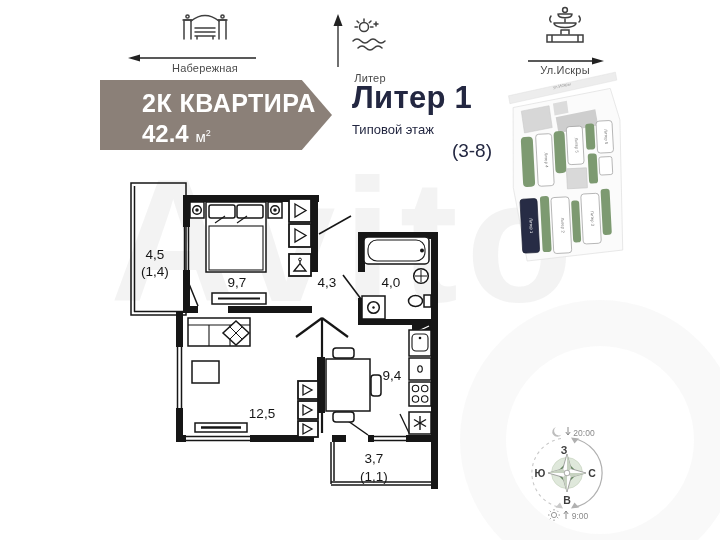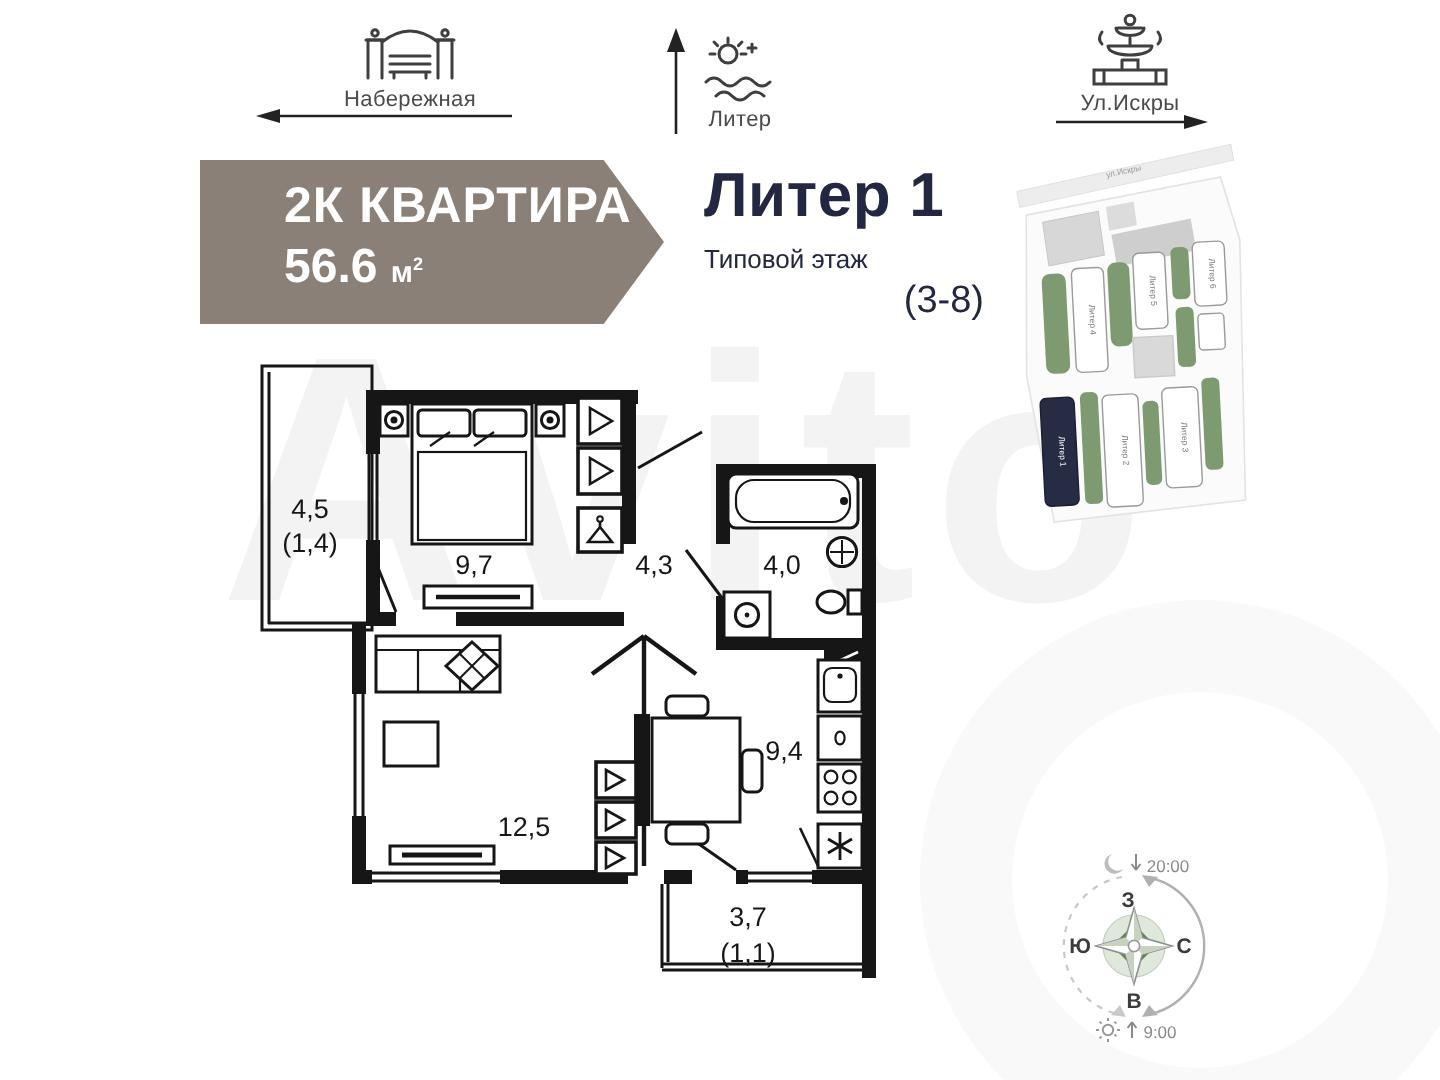"Набережная" .landmark { gap: 2px -> 20px }
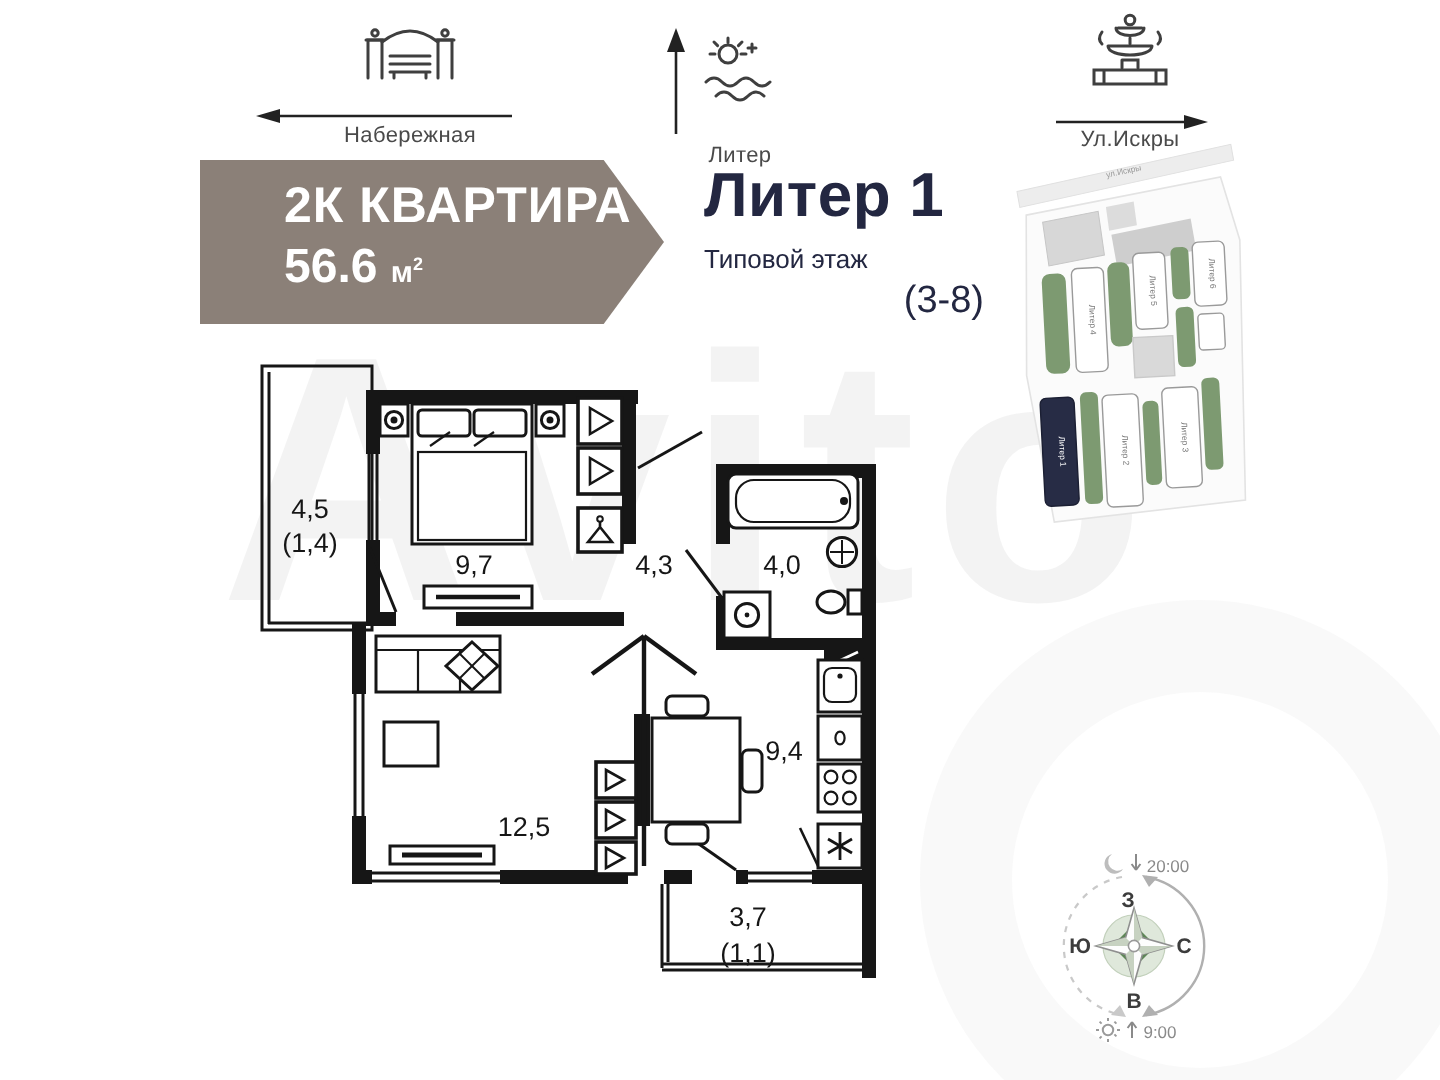"2К КВАРТИРА" .badge { height: 82px -> 70px }
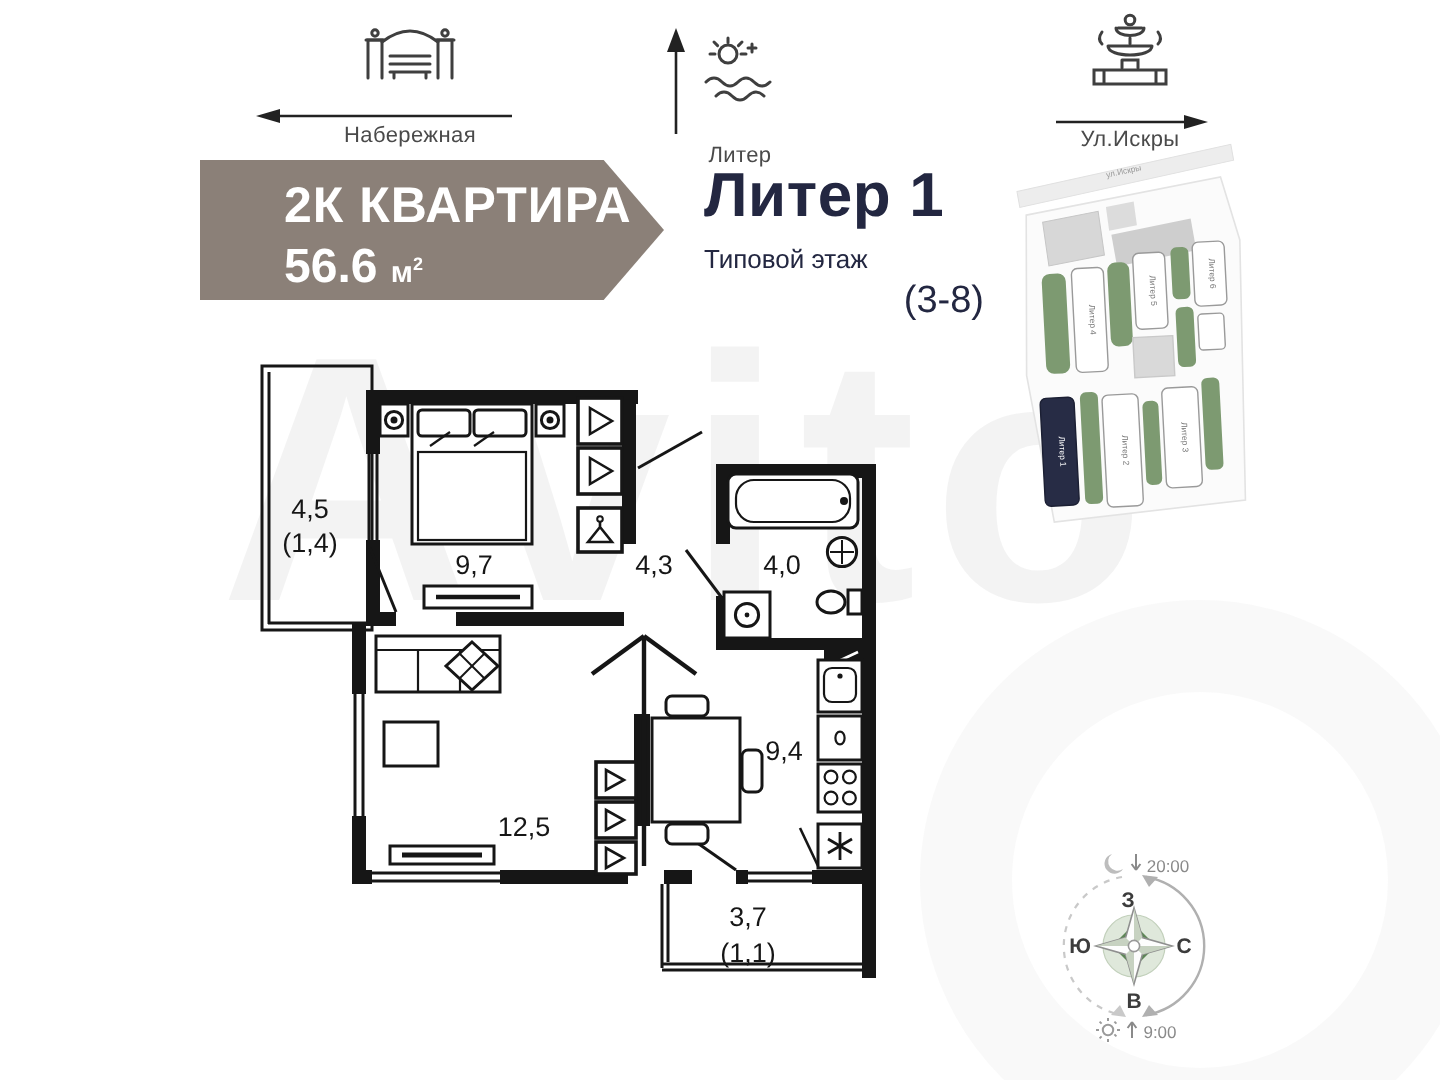"56.6" span { text: 56.6 -> 42.4 }
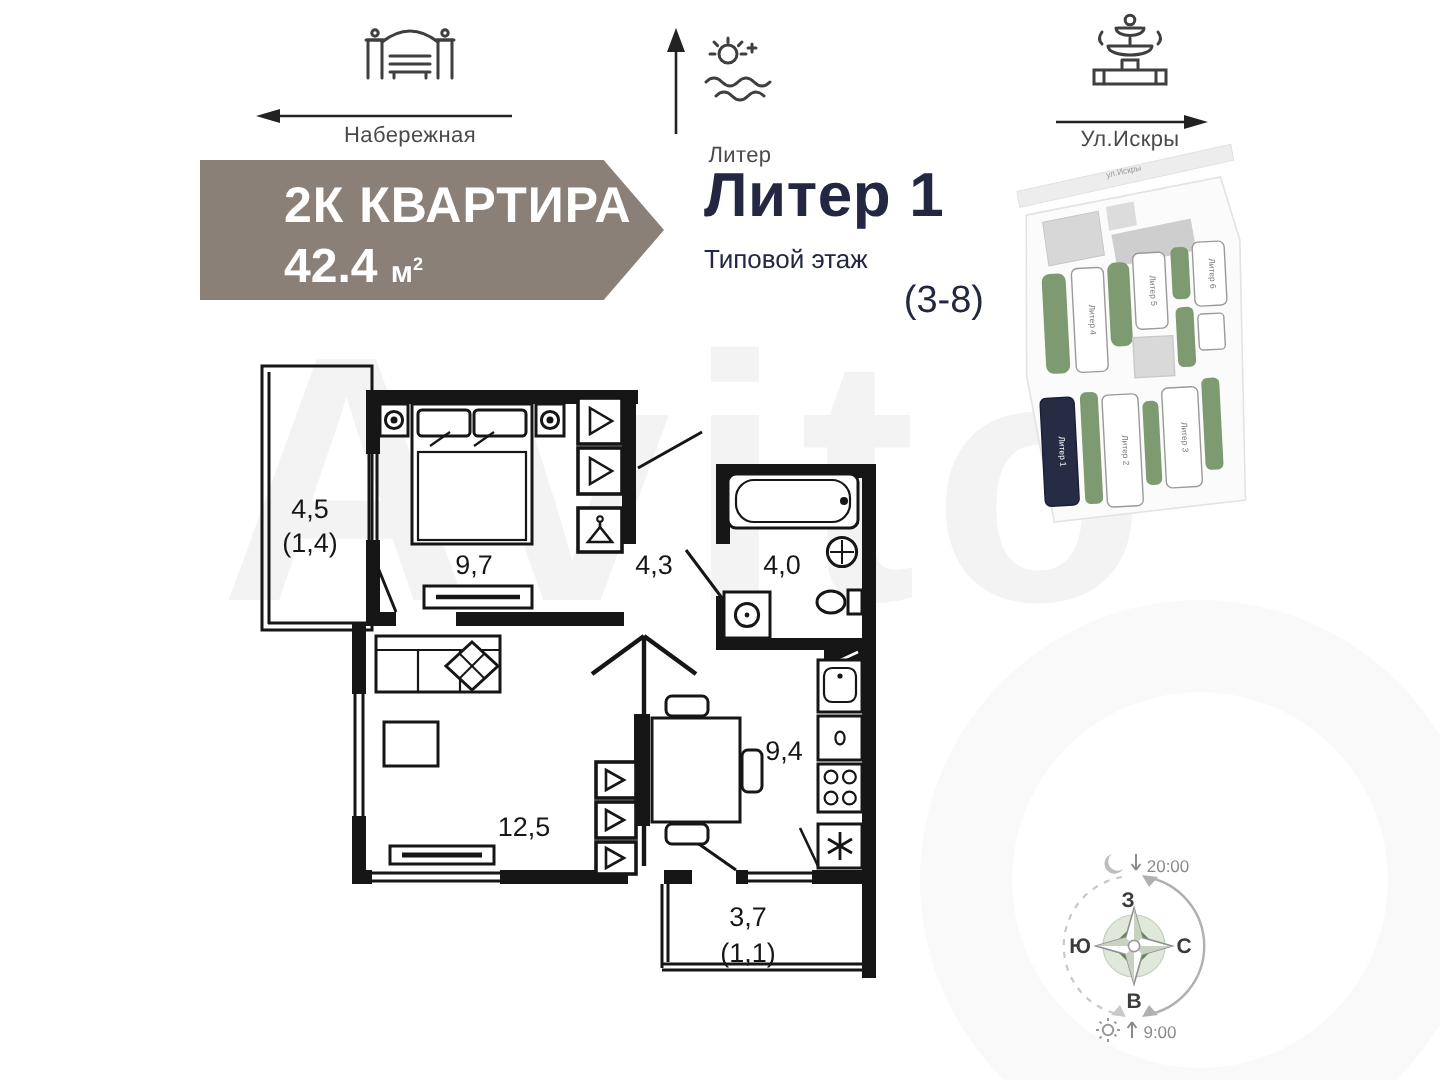"м2" .badge .unit { font-weight: bold -> normal }
